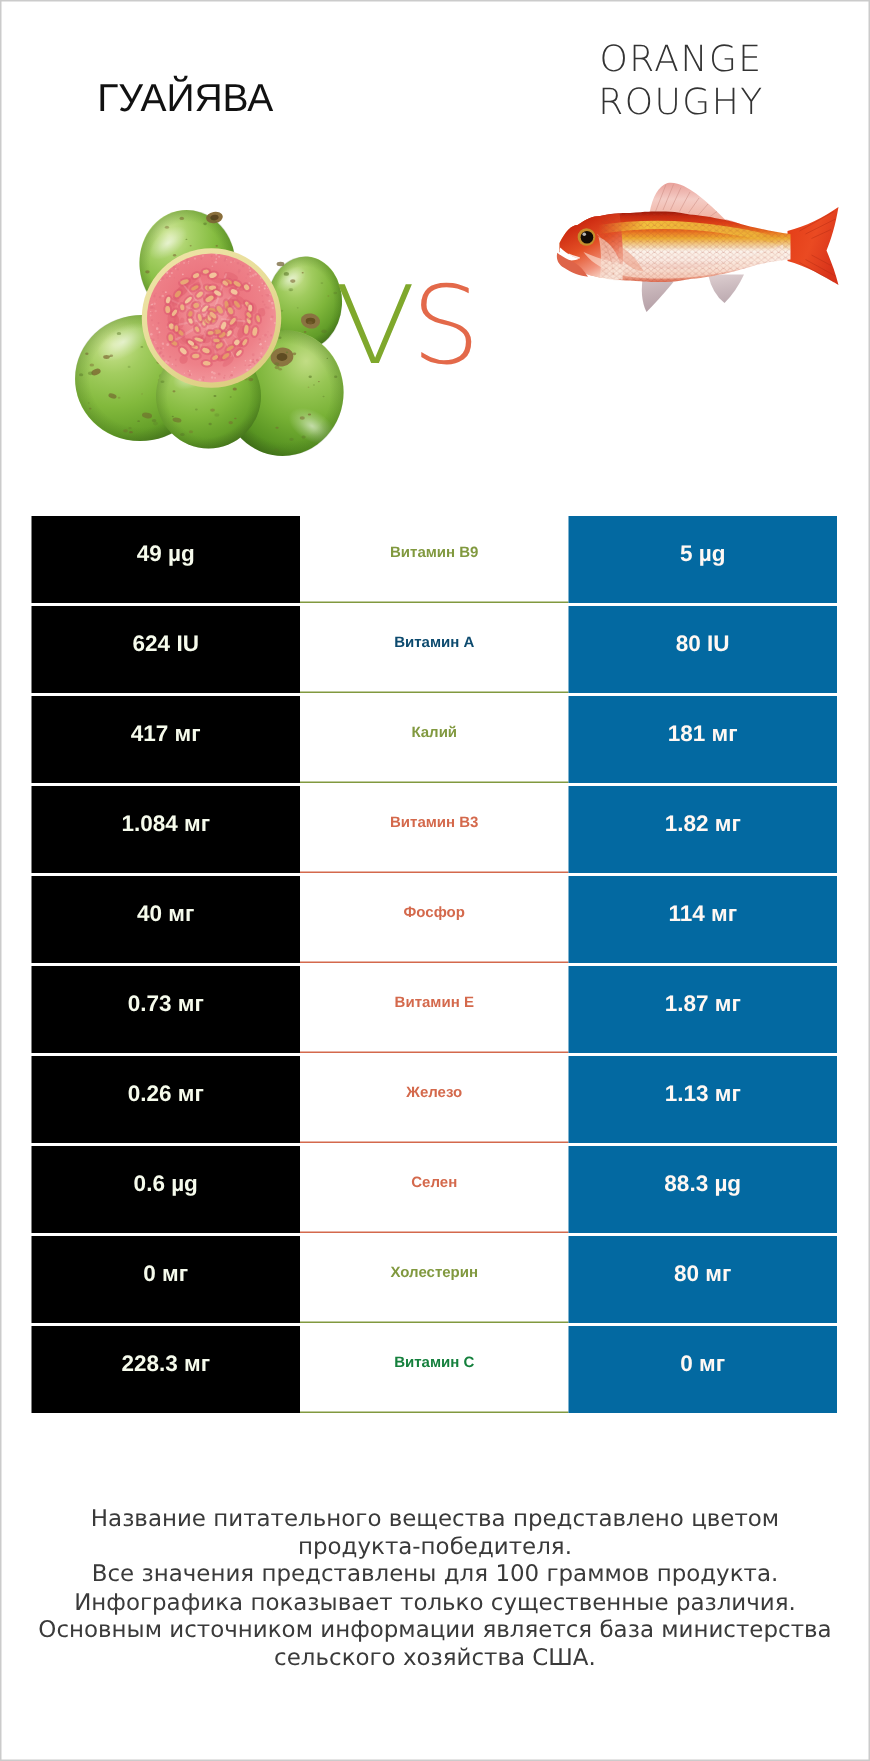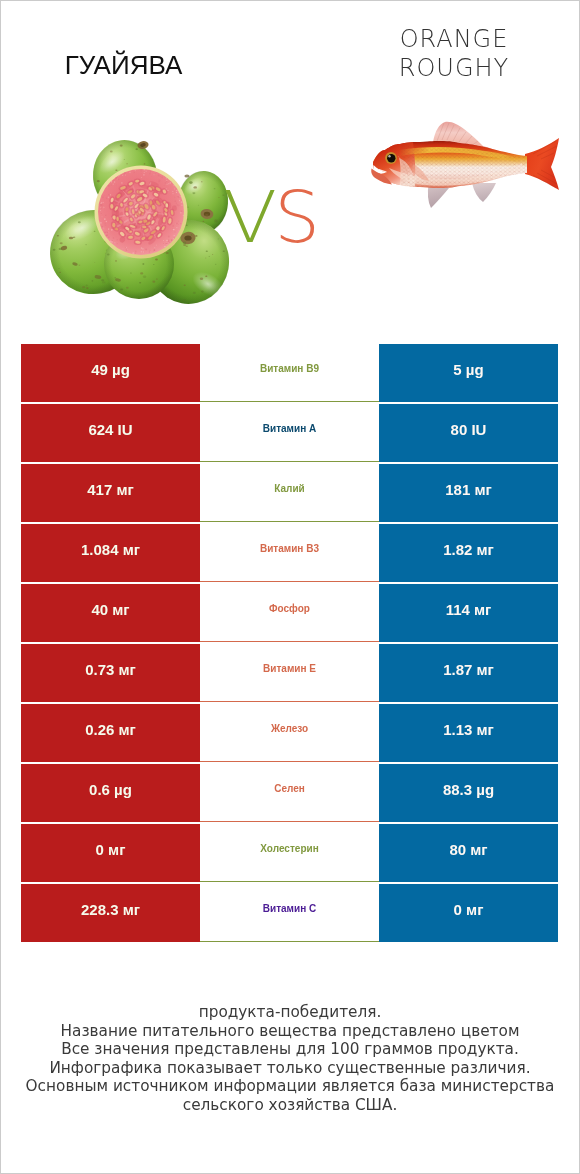"49 µg" .green { background: #b91c1c -> #000000 }
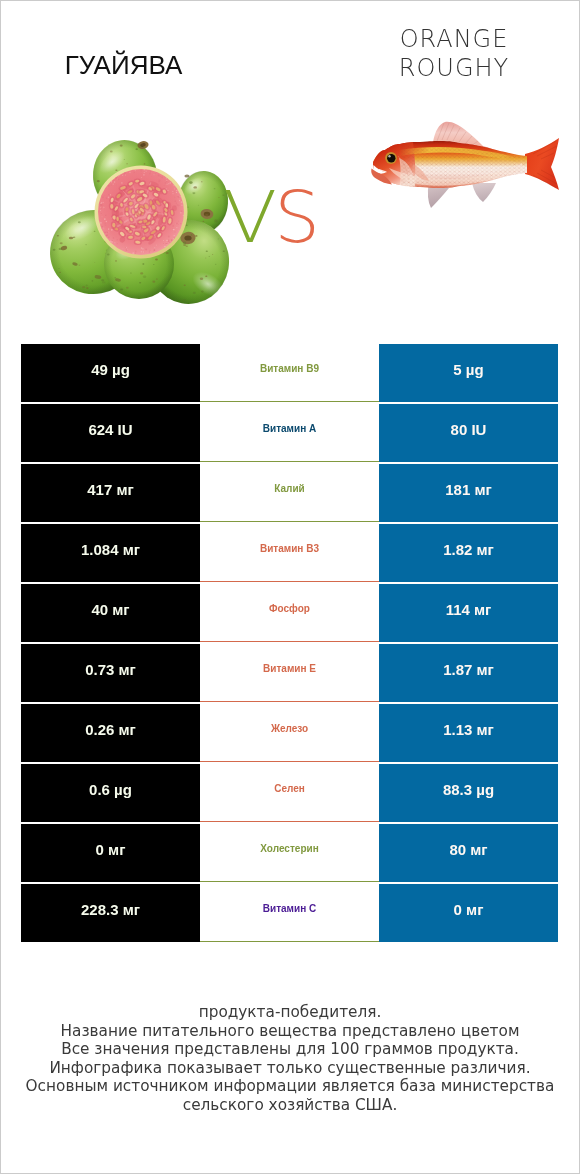"Витамин C" div.cell { color: #4c1d95 -> #15803d }
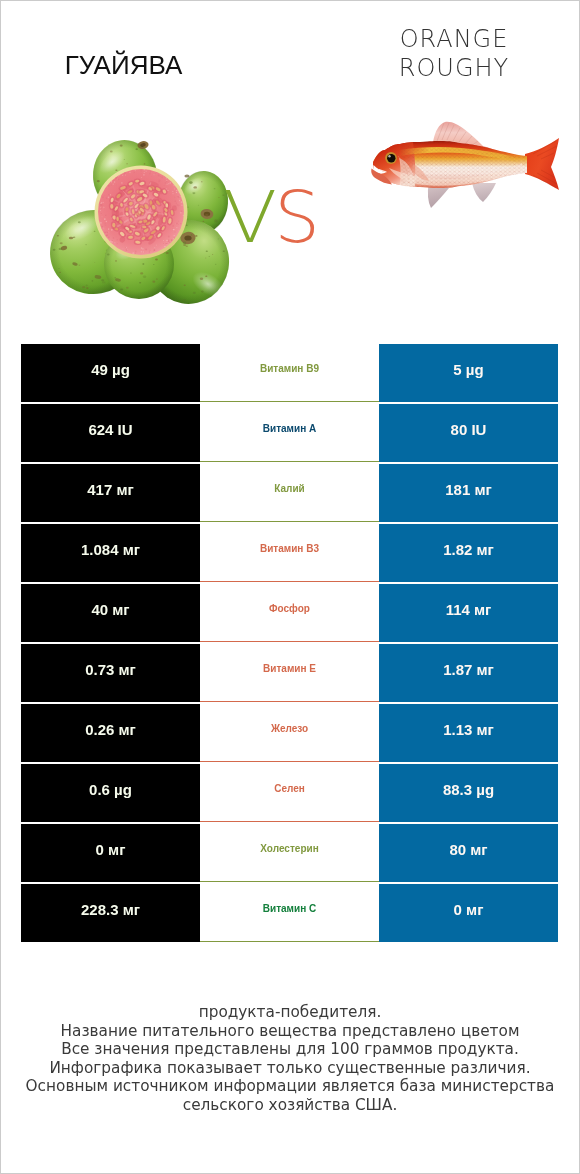"продукта-победителя." div { order: before "Название питательного вещества" -> after "Название питательного вещества" }
